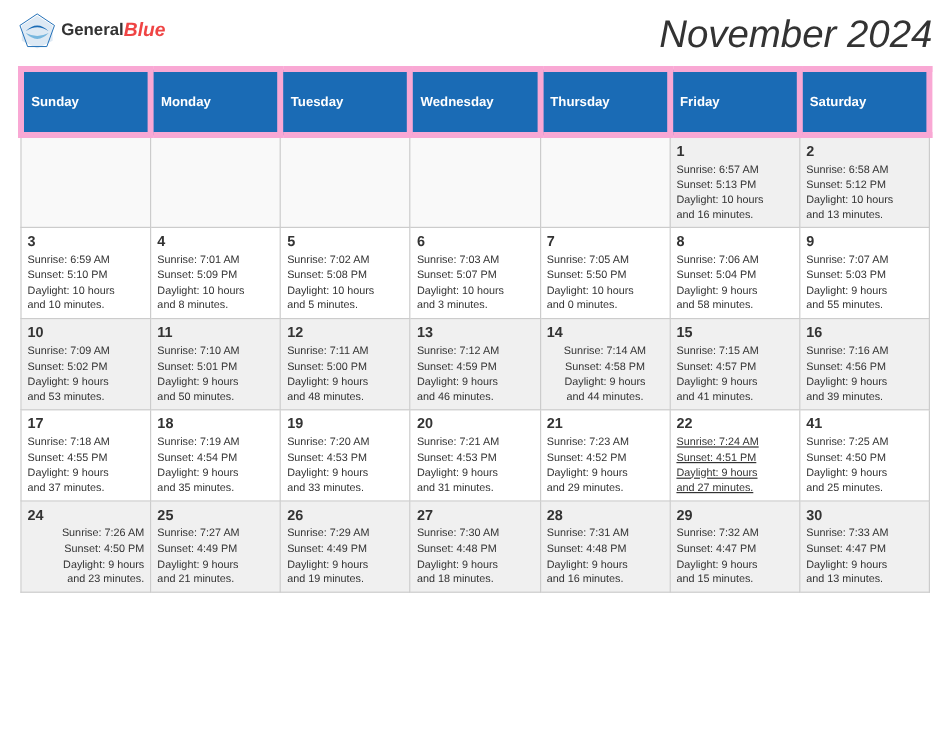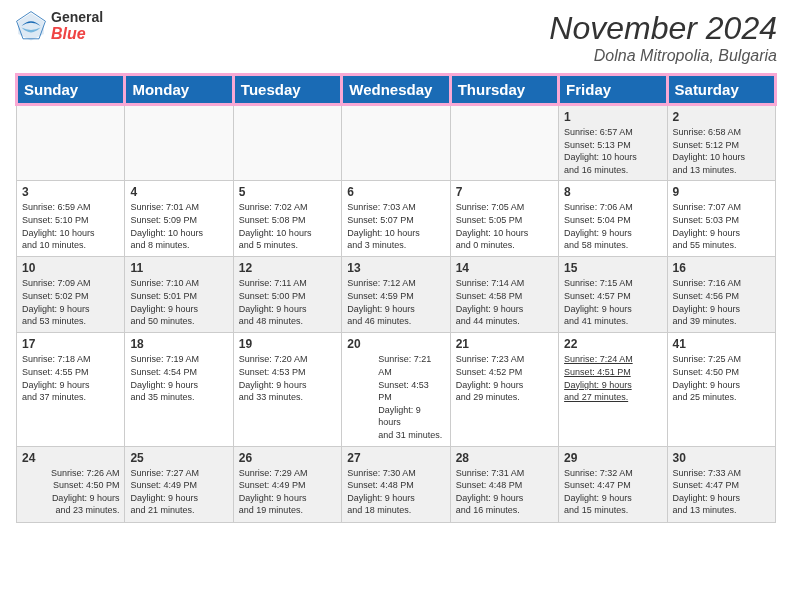"General" .logo-text { flex-direction: column -> row }
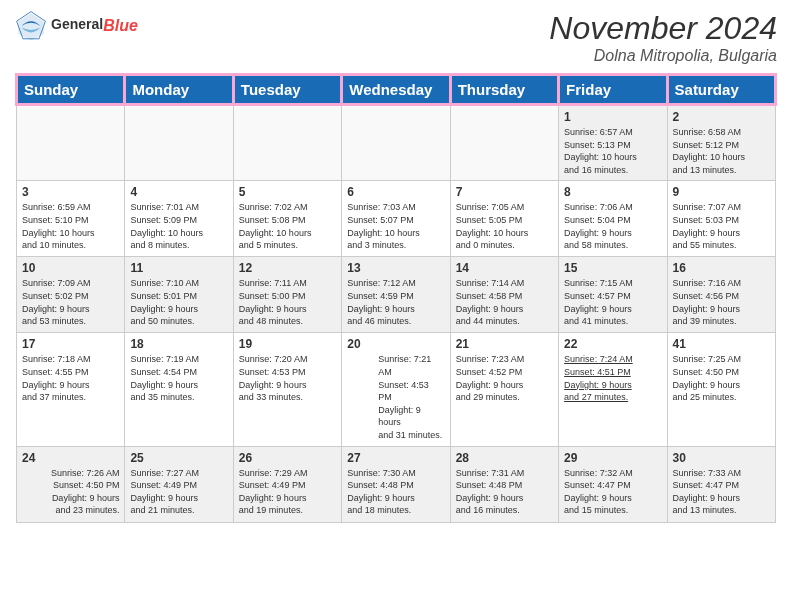"Dolna Mitropolia, Bulgaria" div.subtitle { html: <div>Dolna Mitropolia, Bulgaria</div> -> none }
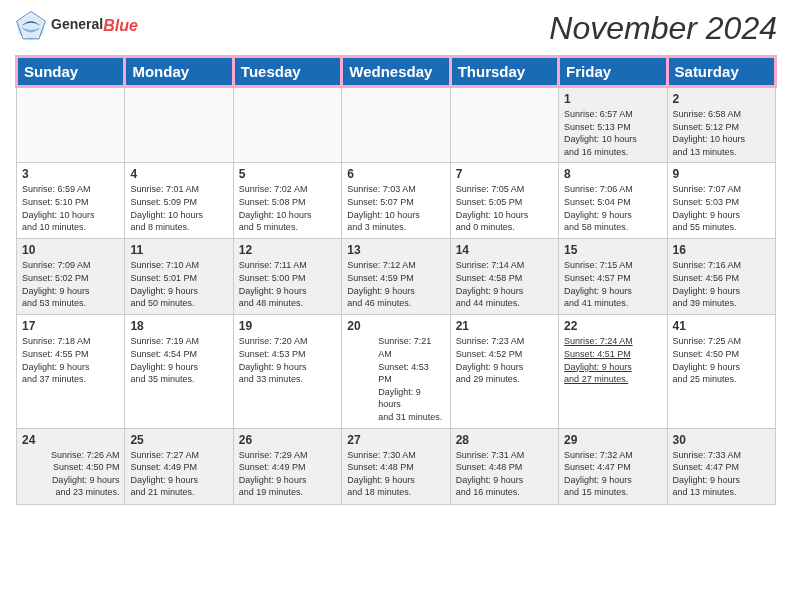"Sunday" .calendar th { border: 3px solid #f9a8d4 -> 5px solid #f9a8d4; font-size: 15px -> 11px; padding: 5px 6px -> 19px 6px }
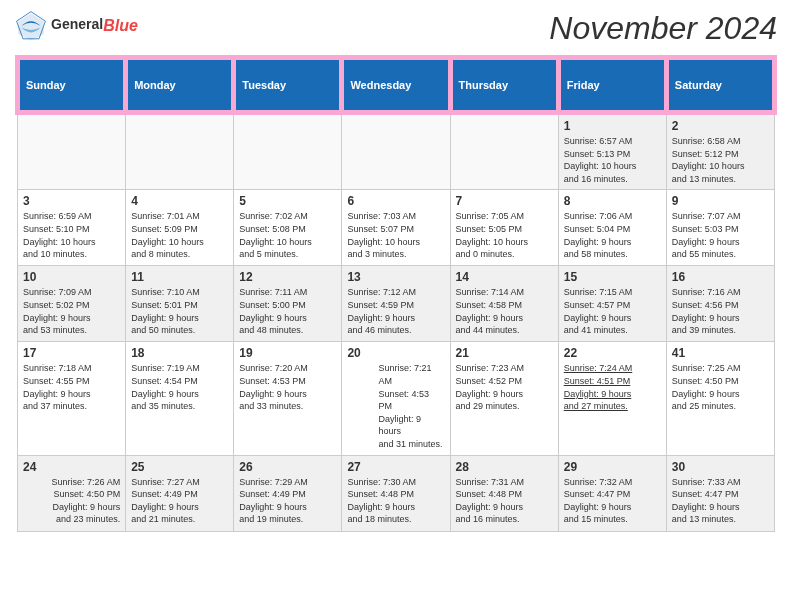"Sunrise: 7:05 AM" div.day-info { text: 5:05 -> 5:50 }
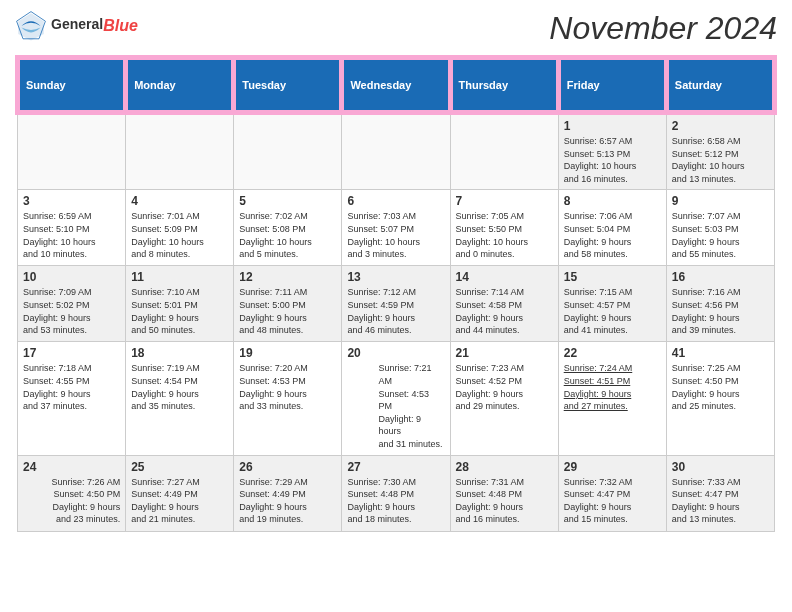"Sunrise: 7:14 AM" div.day-info { text-align: none -> center }
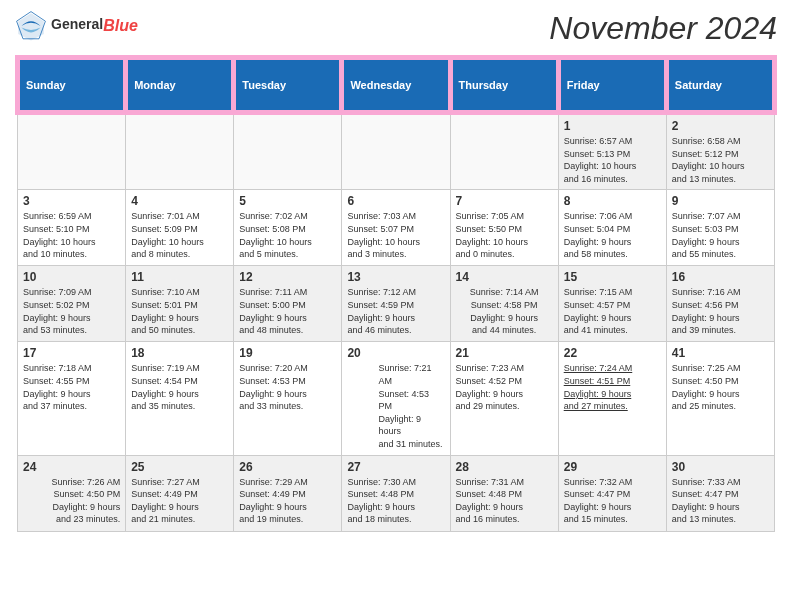"Sunrise: 7:21 AM" div.day-info { margin-left: 31px -> none }
